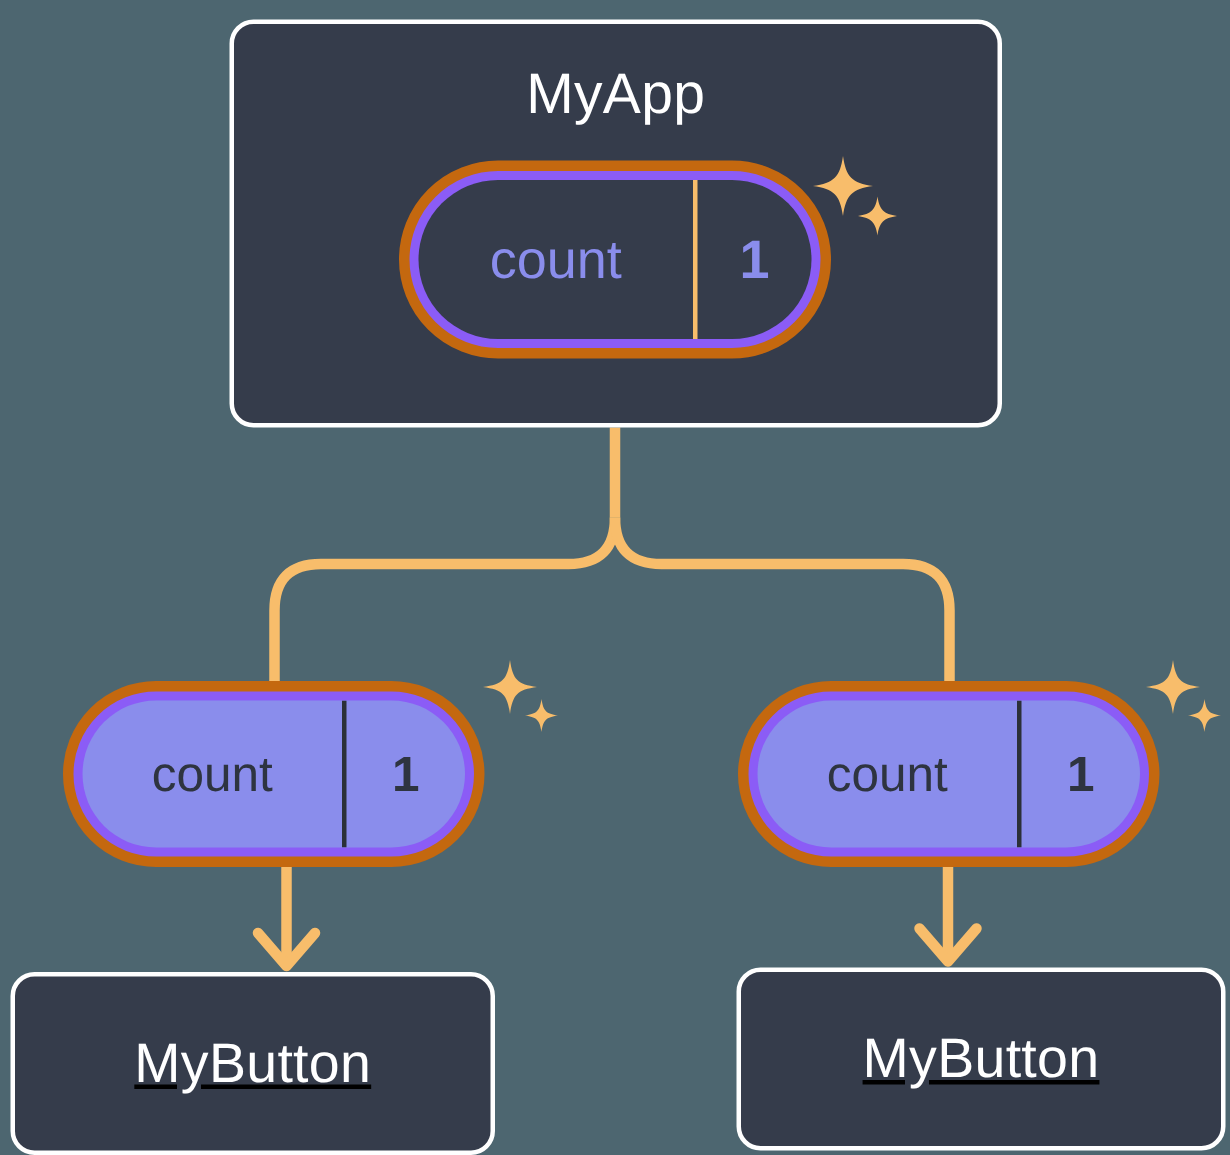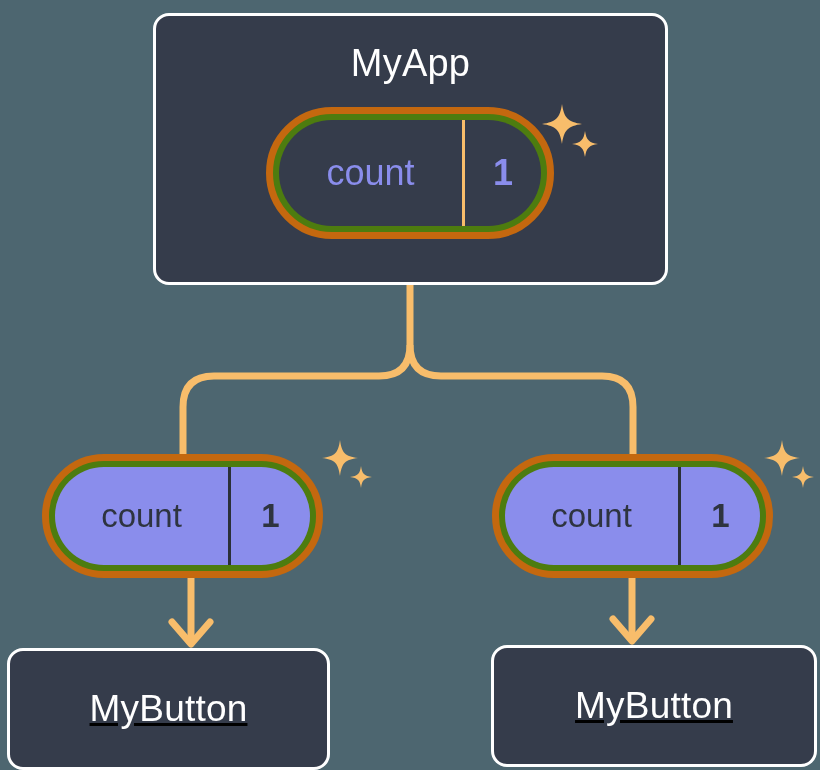"count" .state-pill { background: #4d7c0f -> #8b5cf6 }
